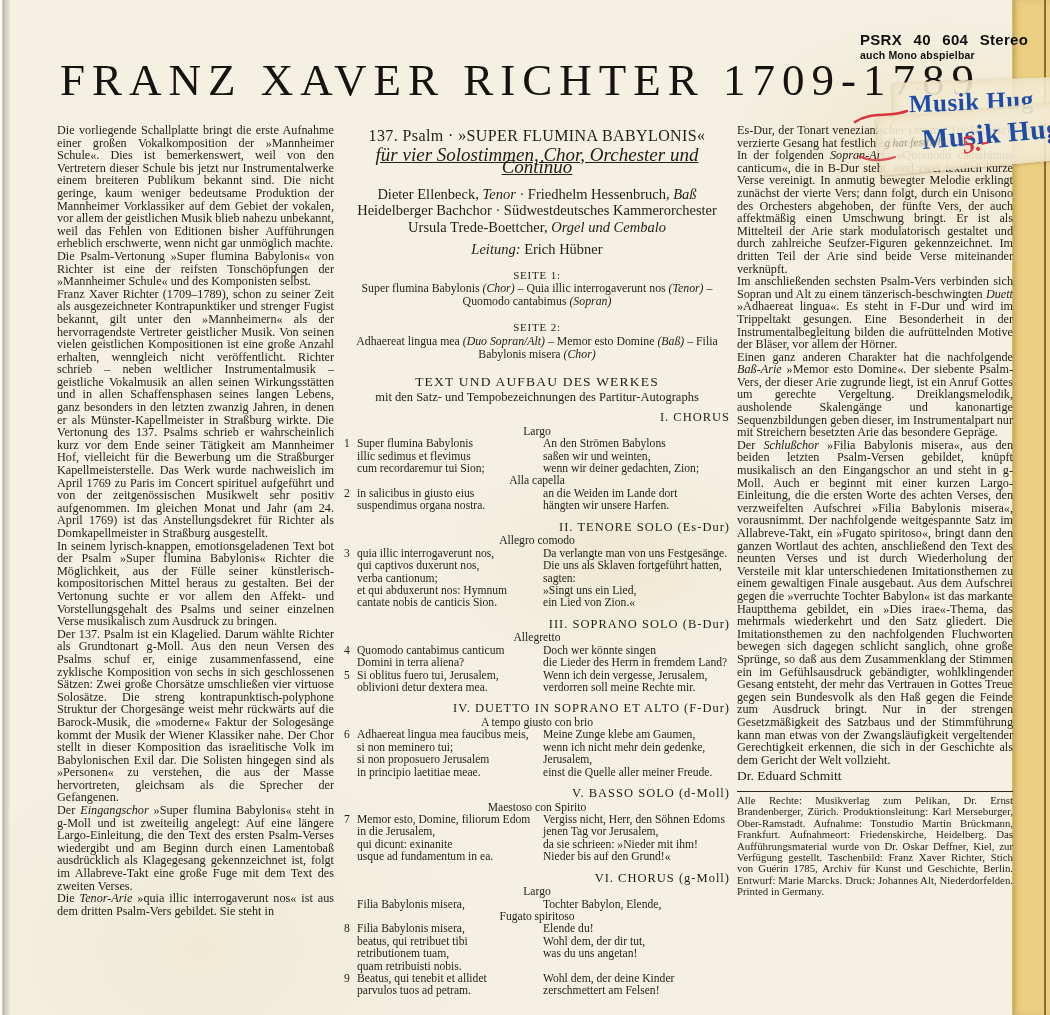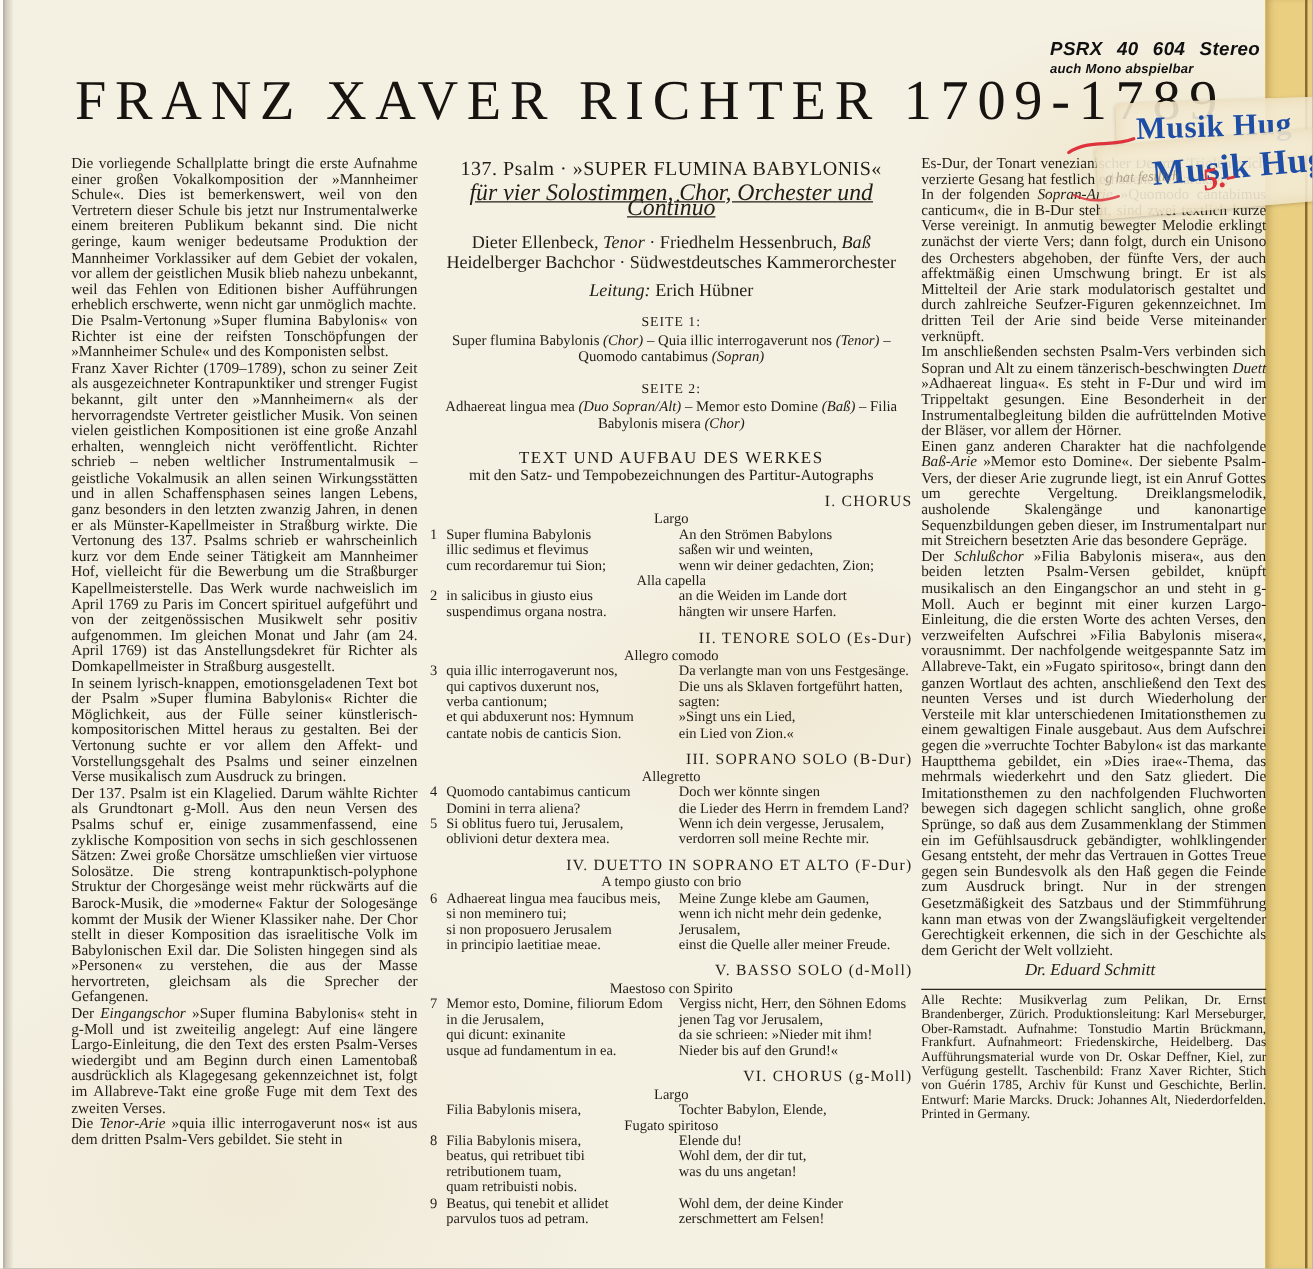"PSRX 40 604 Stereo" .catalog { font-style: italic -> none; left: 840px -> 860px }
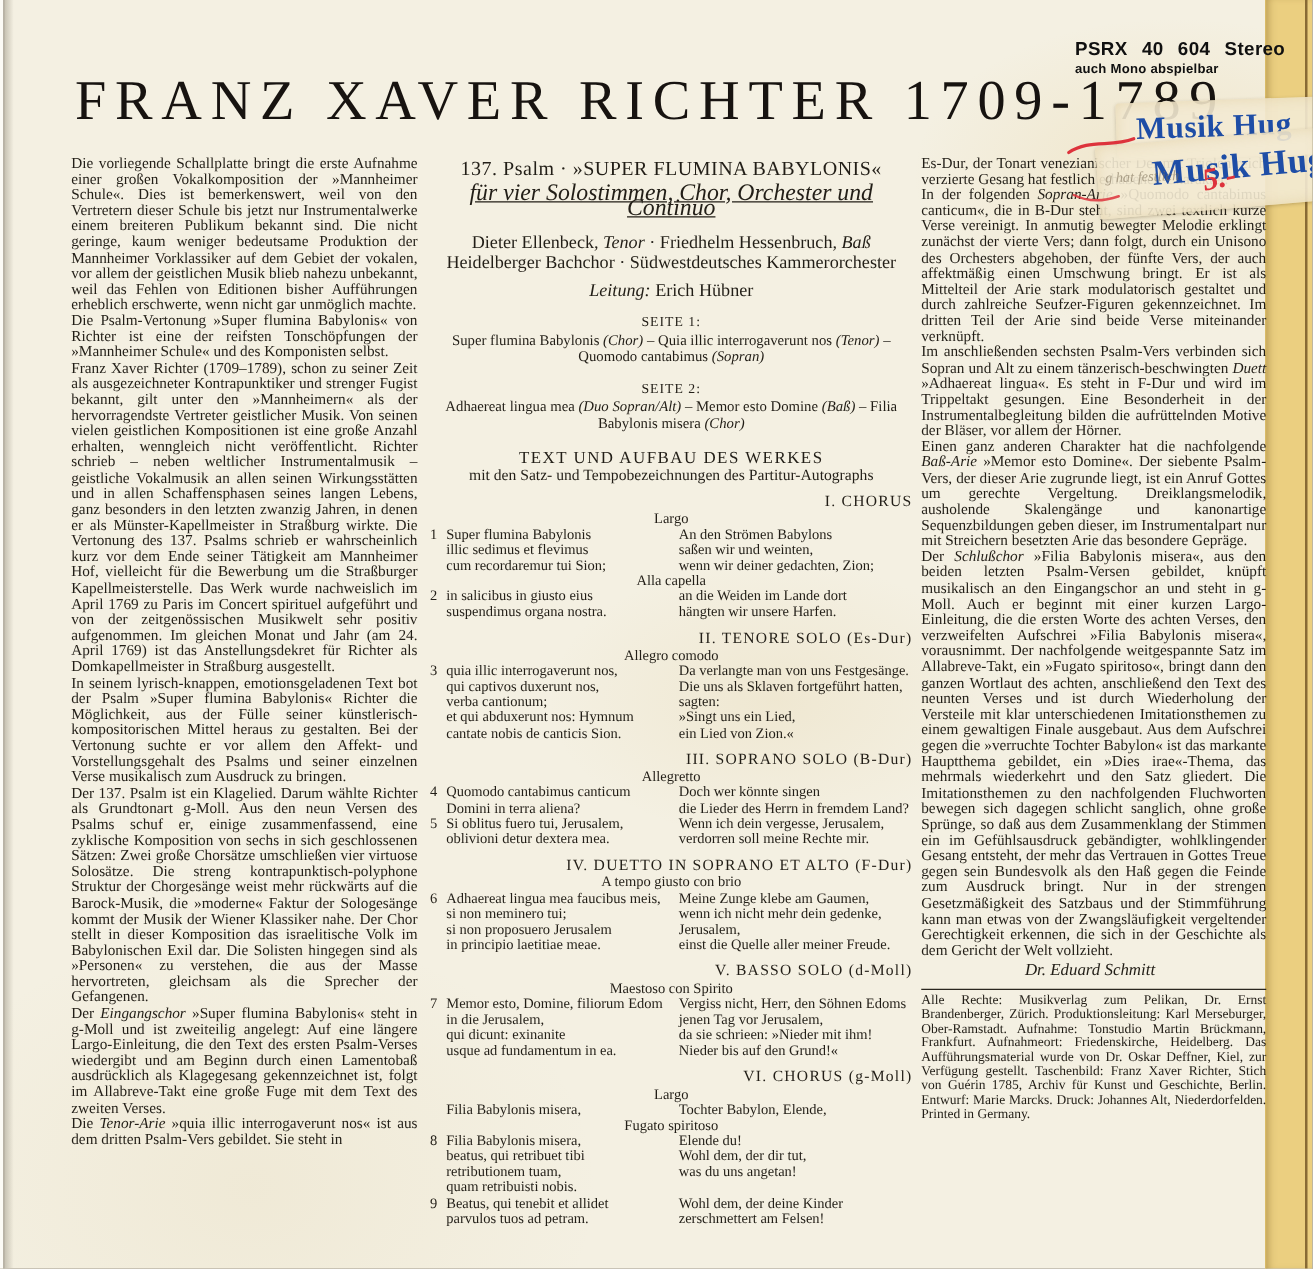"Ursula Trede-Boettcher, Orgel und" div.perf-line { html: none -> <div><span>Ursula Trede-Boettcher, </span><span>Orgel und Cembalo</span></div> }
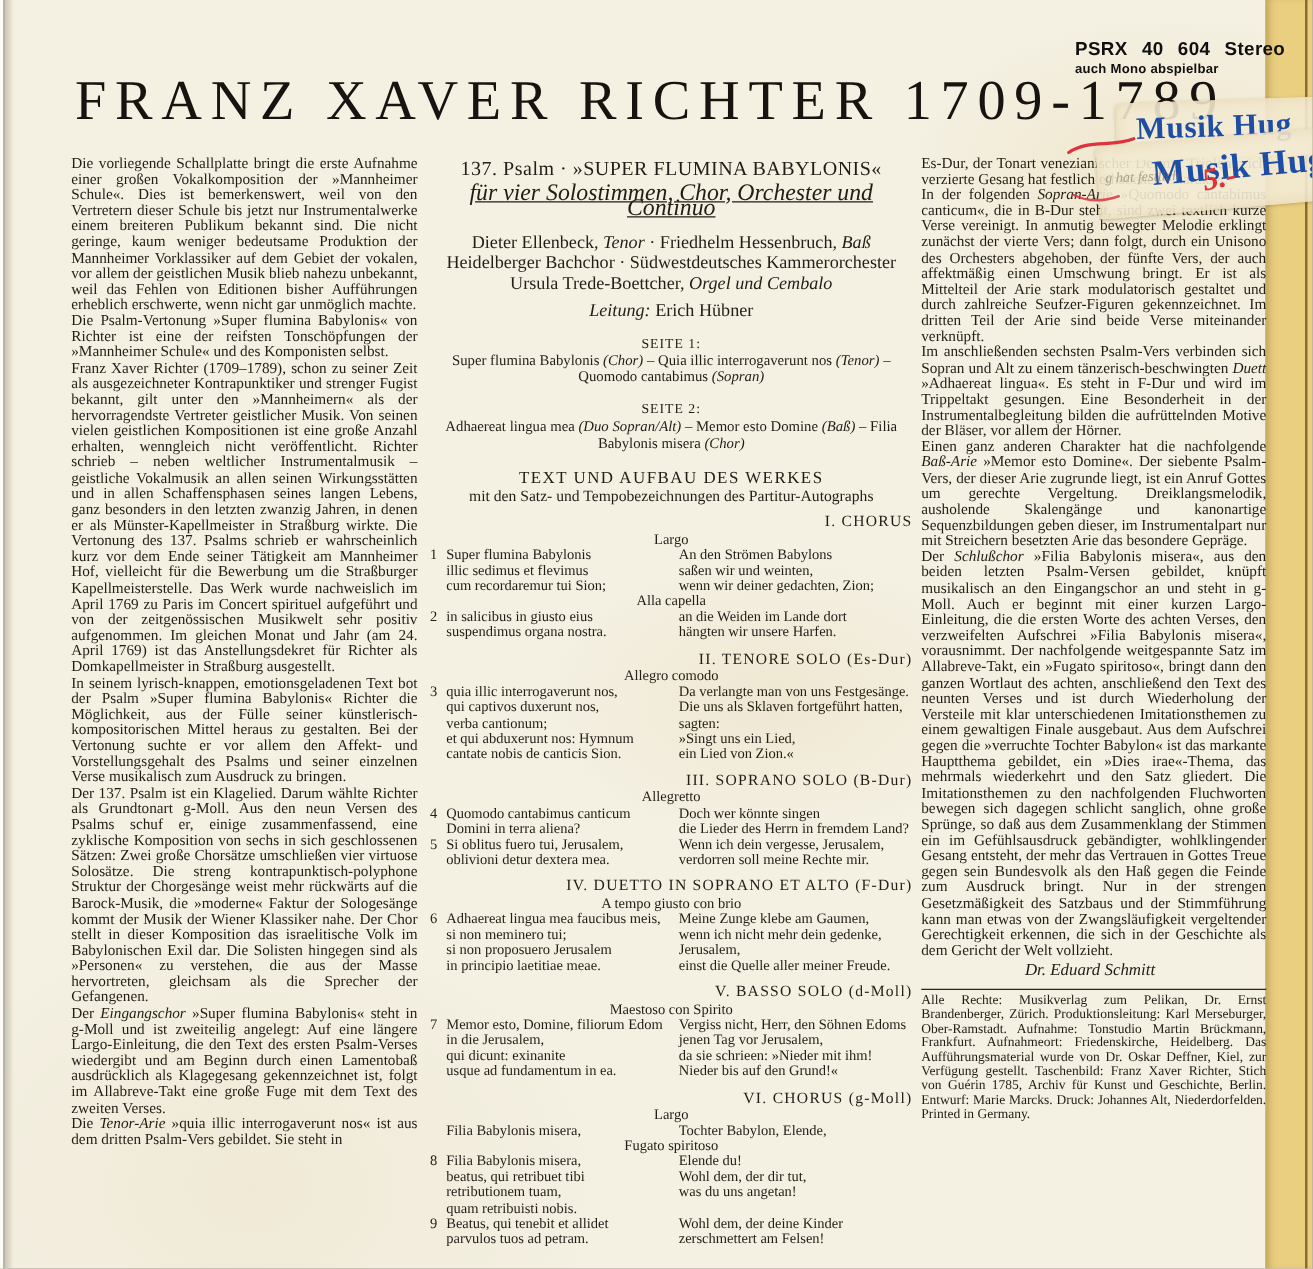"Dr. Eduard Schmitt" .signature { font-style: italic -> none; text-align: center -> left }
